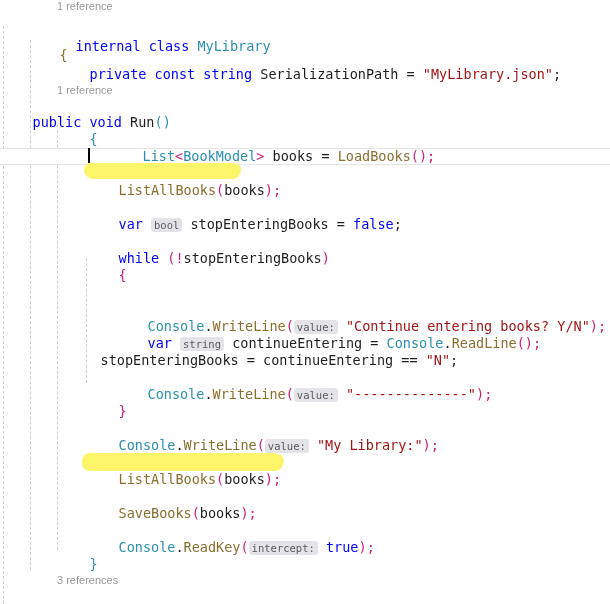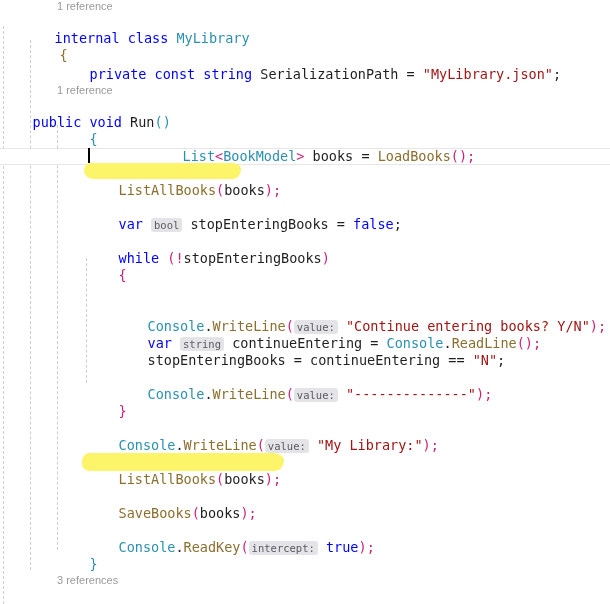"internal class MyLibrary" div.line { padding-left: 22px -> 43px; top: 13px -> 21px }
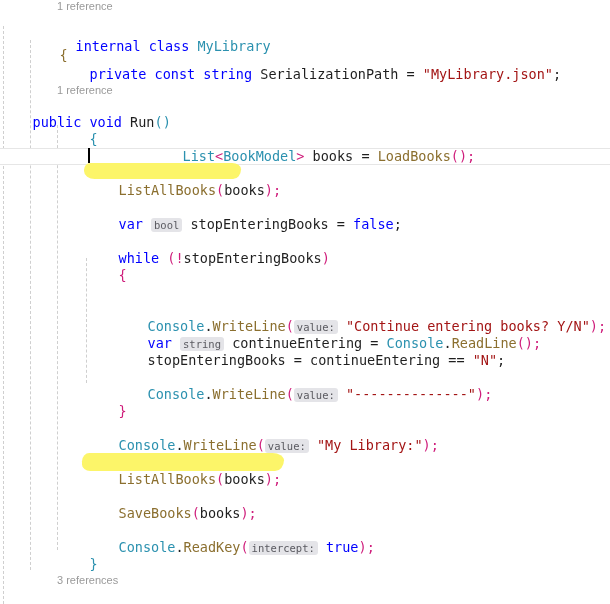"List<BookModel> books = LoadBooks();" div.line { margin-left: 40px -> none }
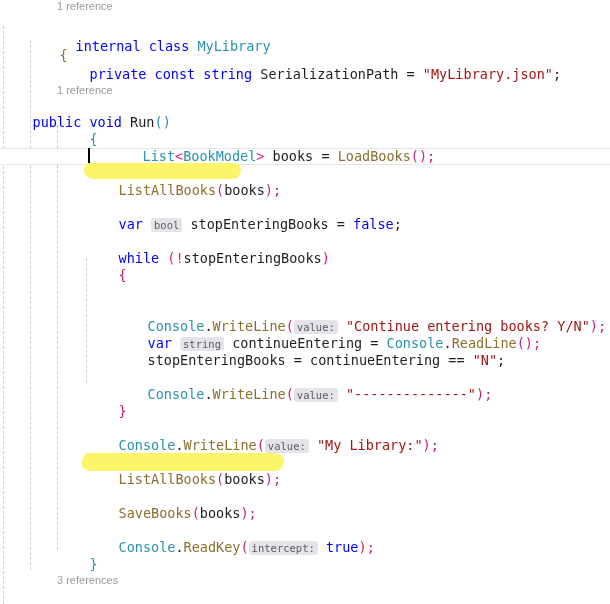"stopEnteringBooks = continueEntering ==" div.line { margin-left: none -> 6px; padding-left: 115px -> 62px }
